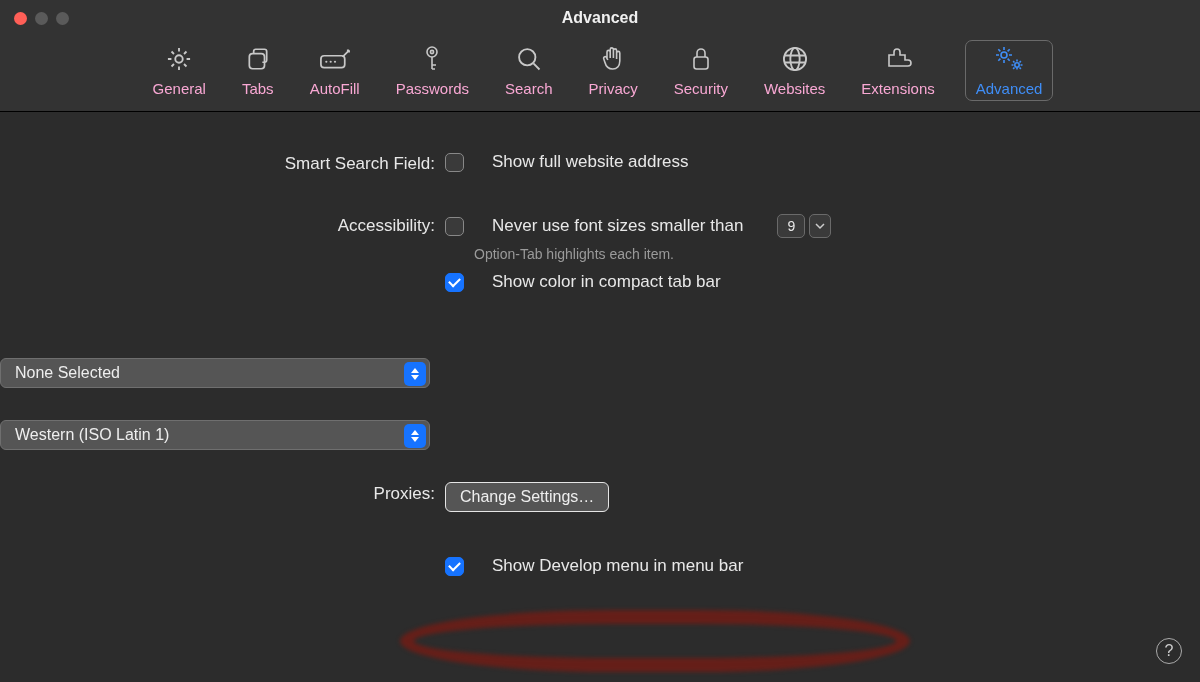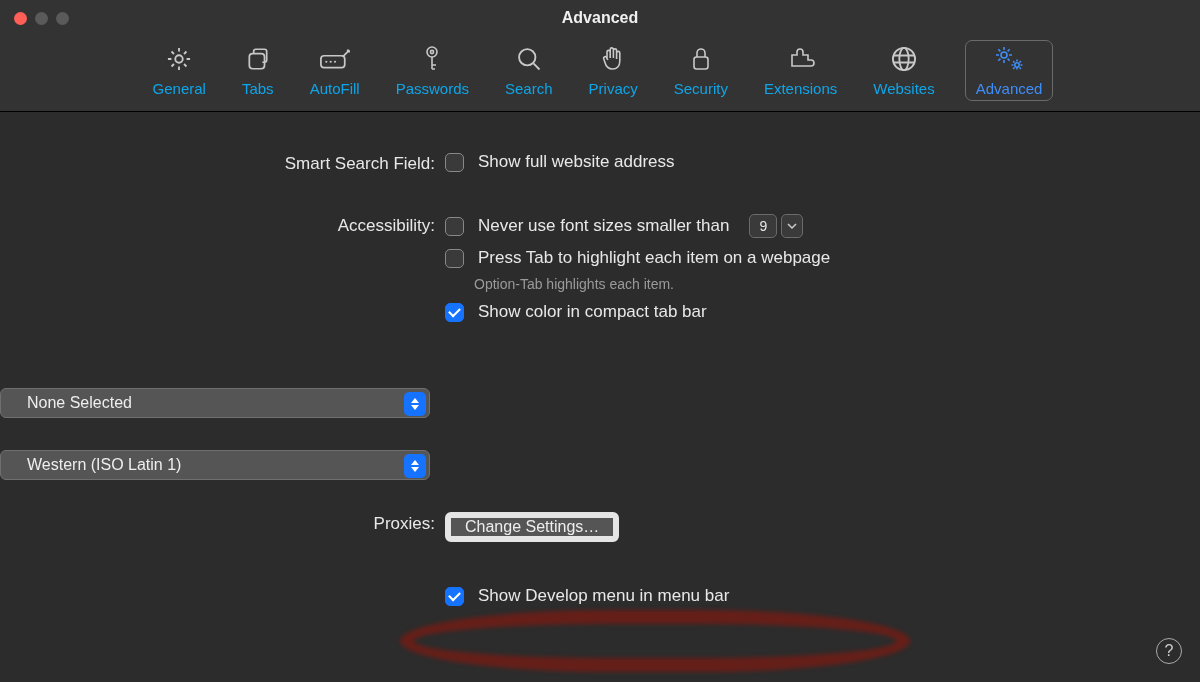"General" .tb-item { color: #0ea5e9 -> #f9a8d4 }
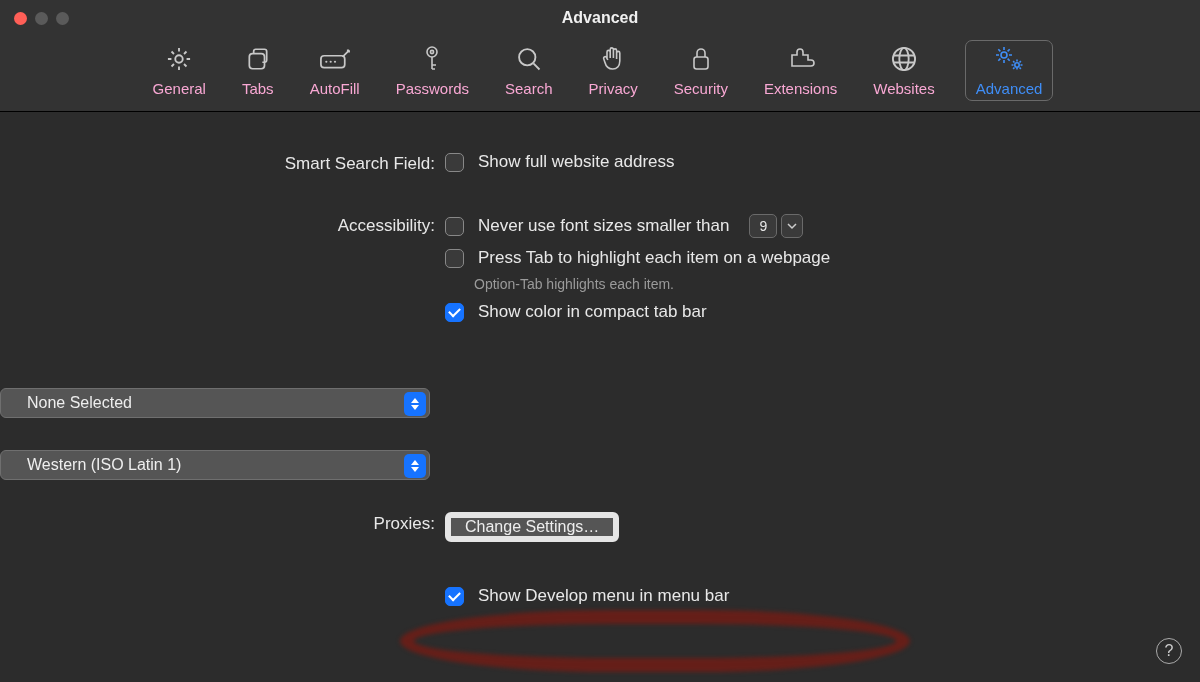"Extensions" div.tb-item { order: before "Websites" -> after "Websites" }
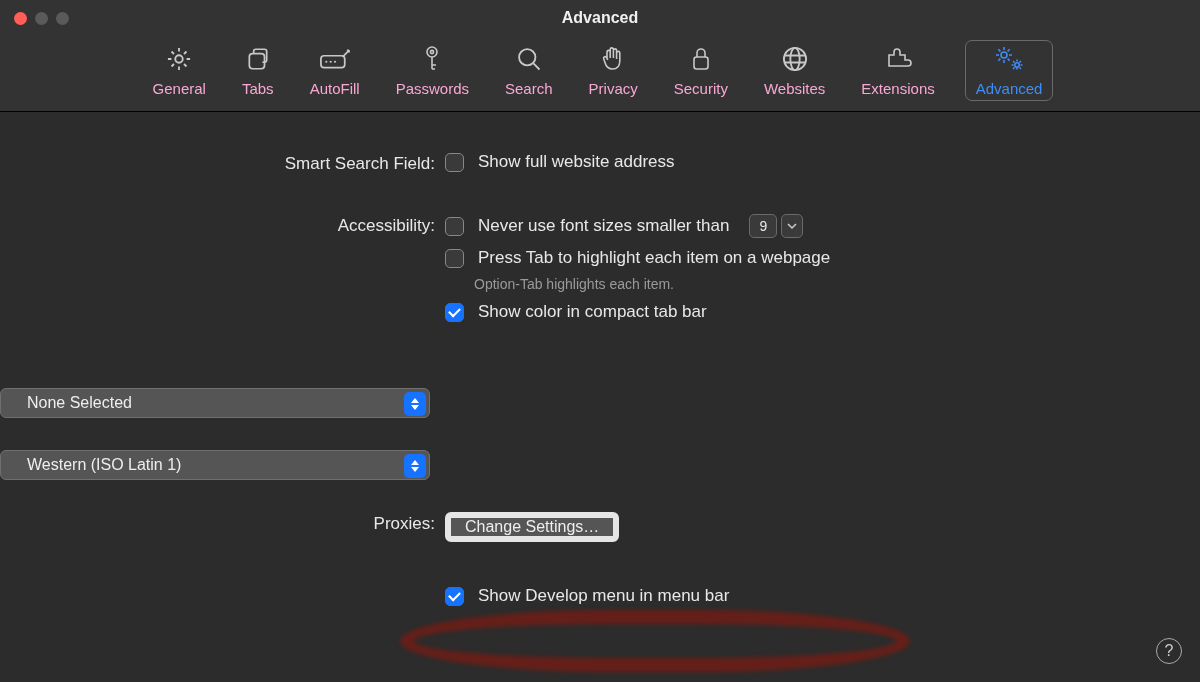"Show full website address" .cb-line { gap: 14px -> 28px }
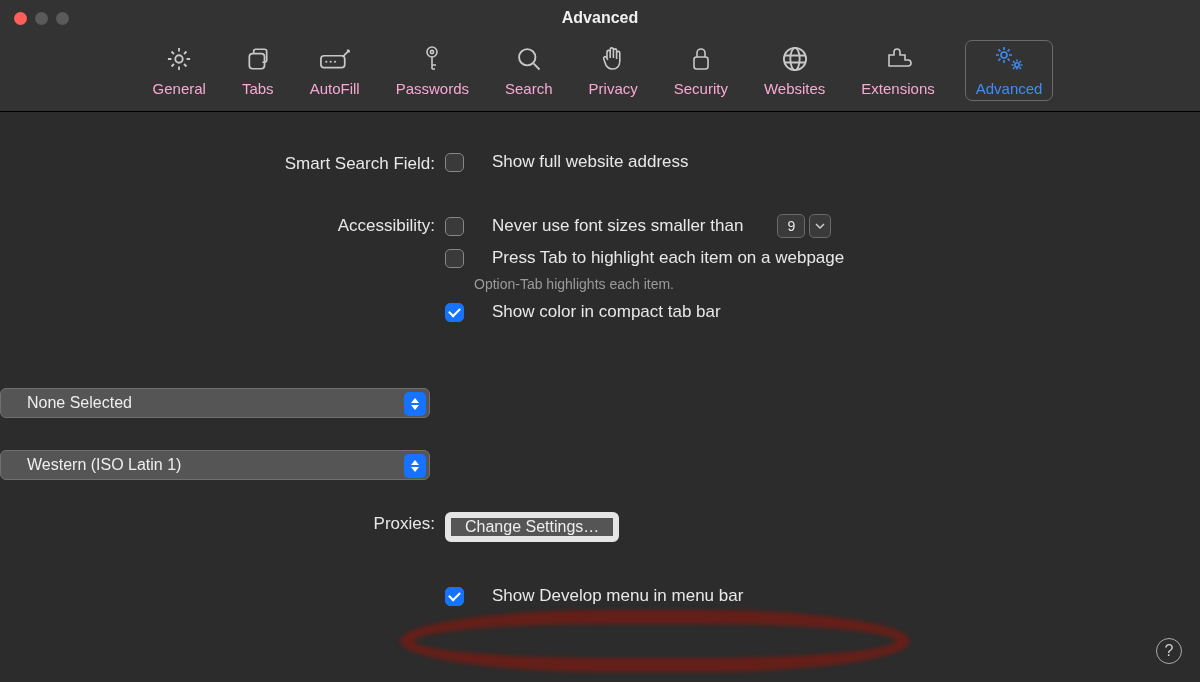"Press Tab to highlight each" div.cb-line { html: <div> <div></div> <span>Press Tab to highlight each item on a webpage</span> </div> -> none }
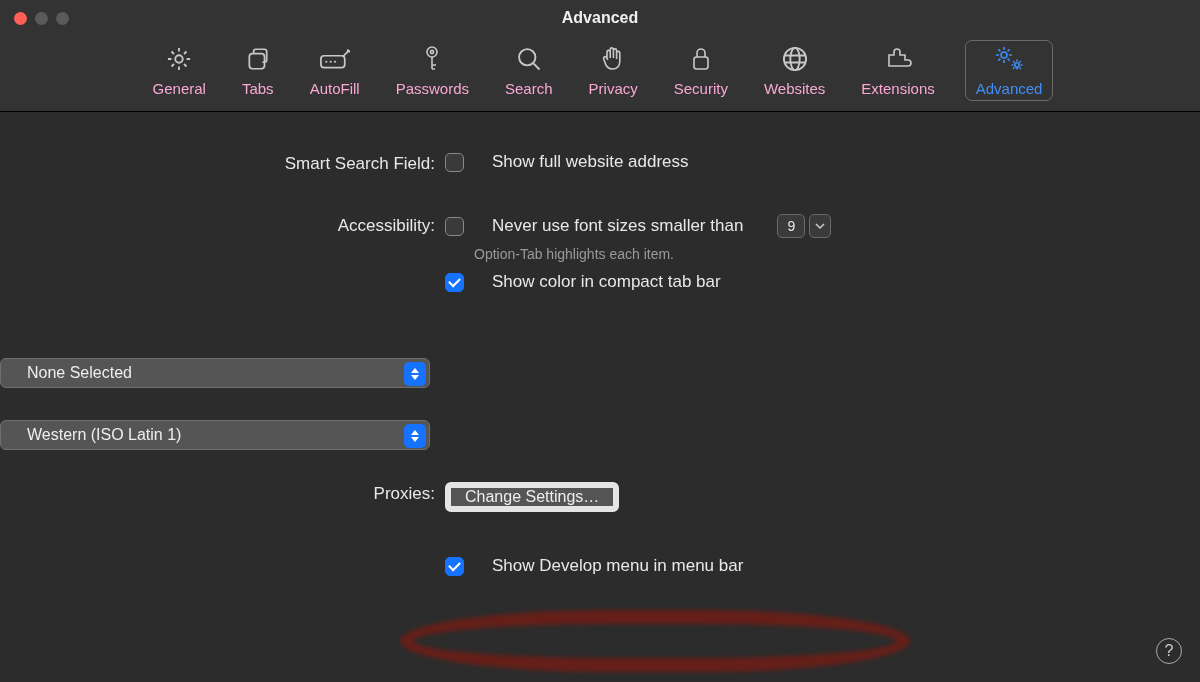"None Selected" .popup { padding: 0 26px -> 0 14px }
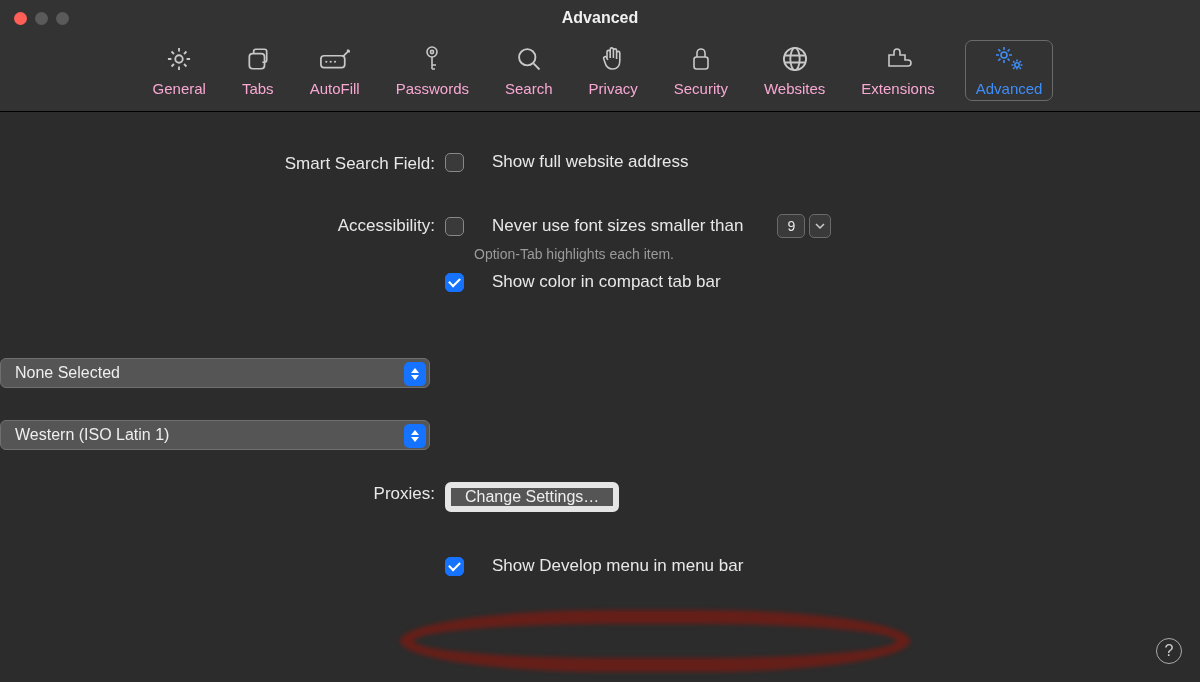"Change Settings…" .button { border: 6px solid #e5e5e5 -> 1px solid #e5e5e5 }
